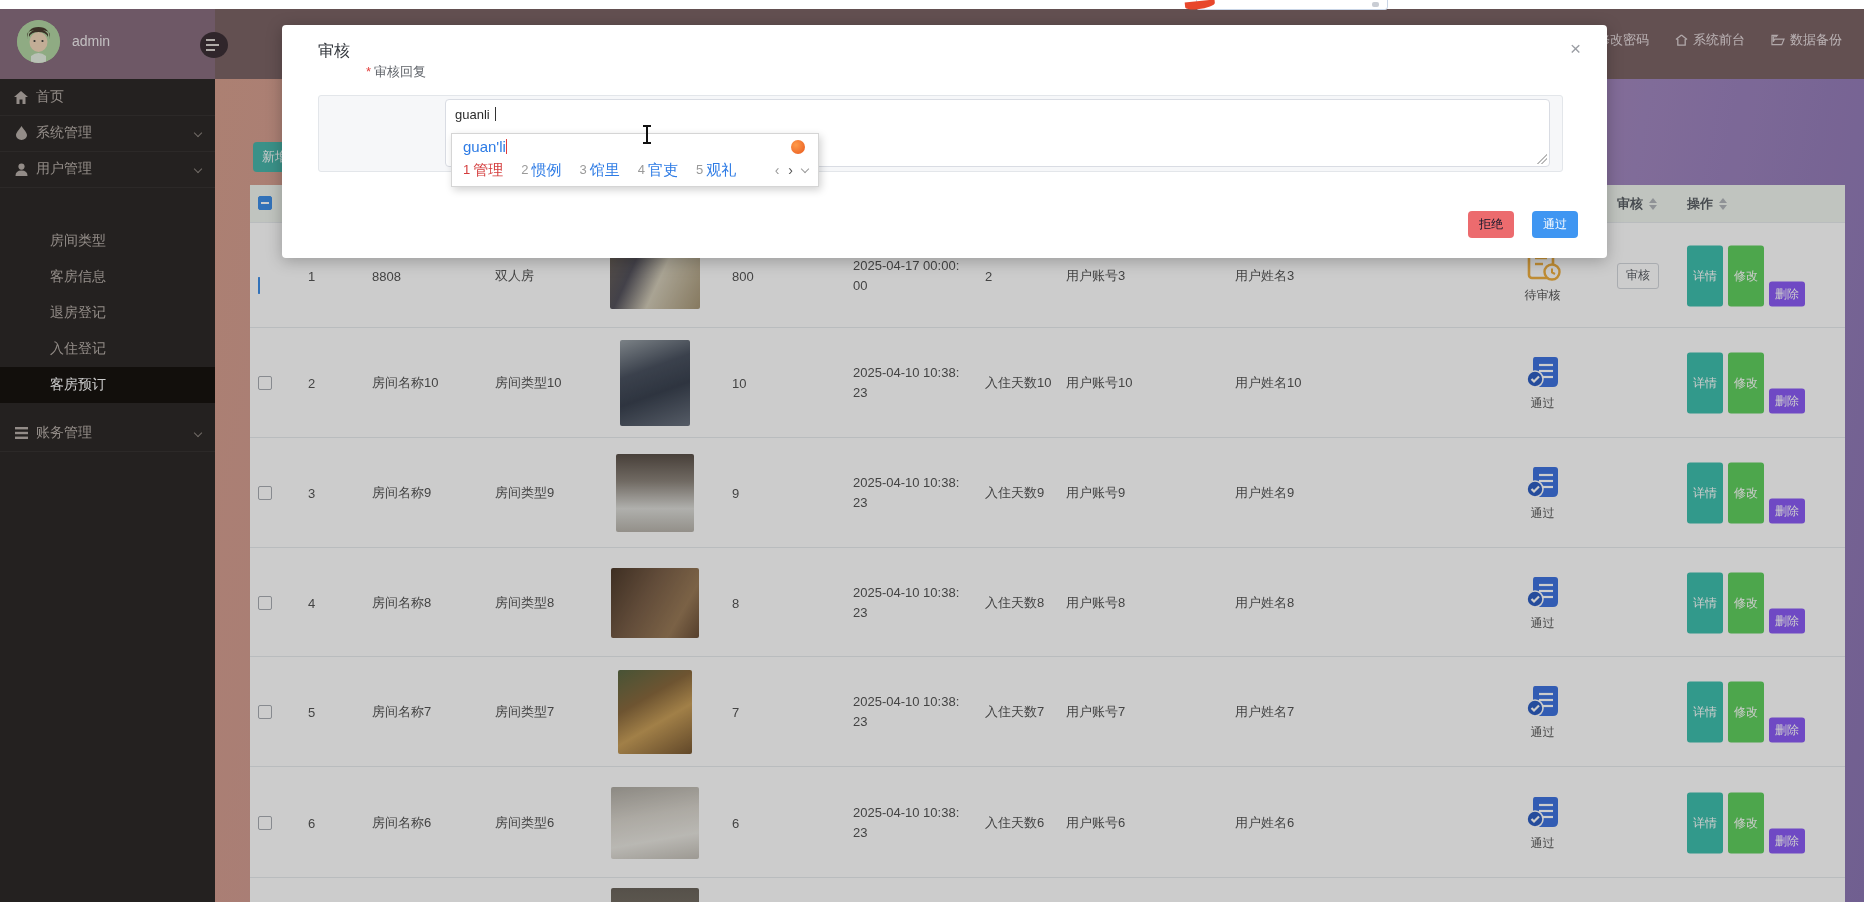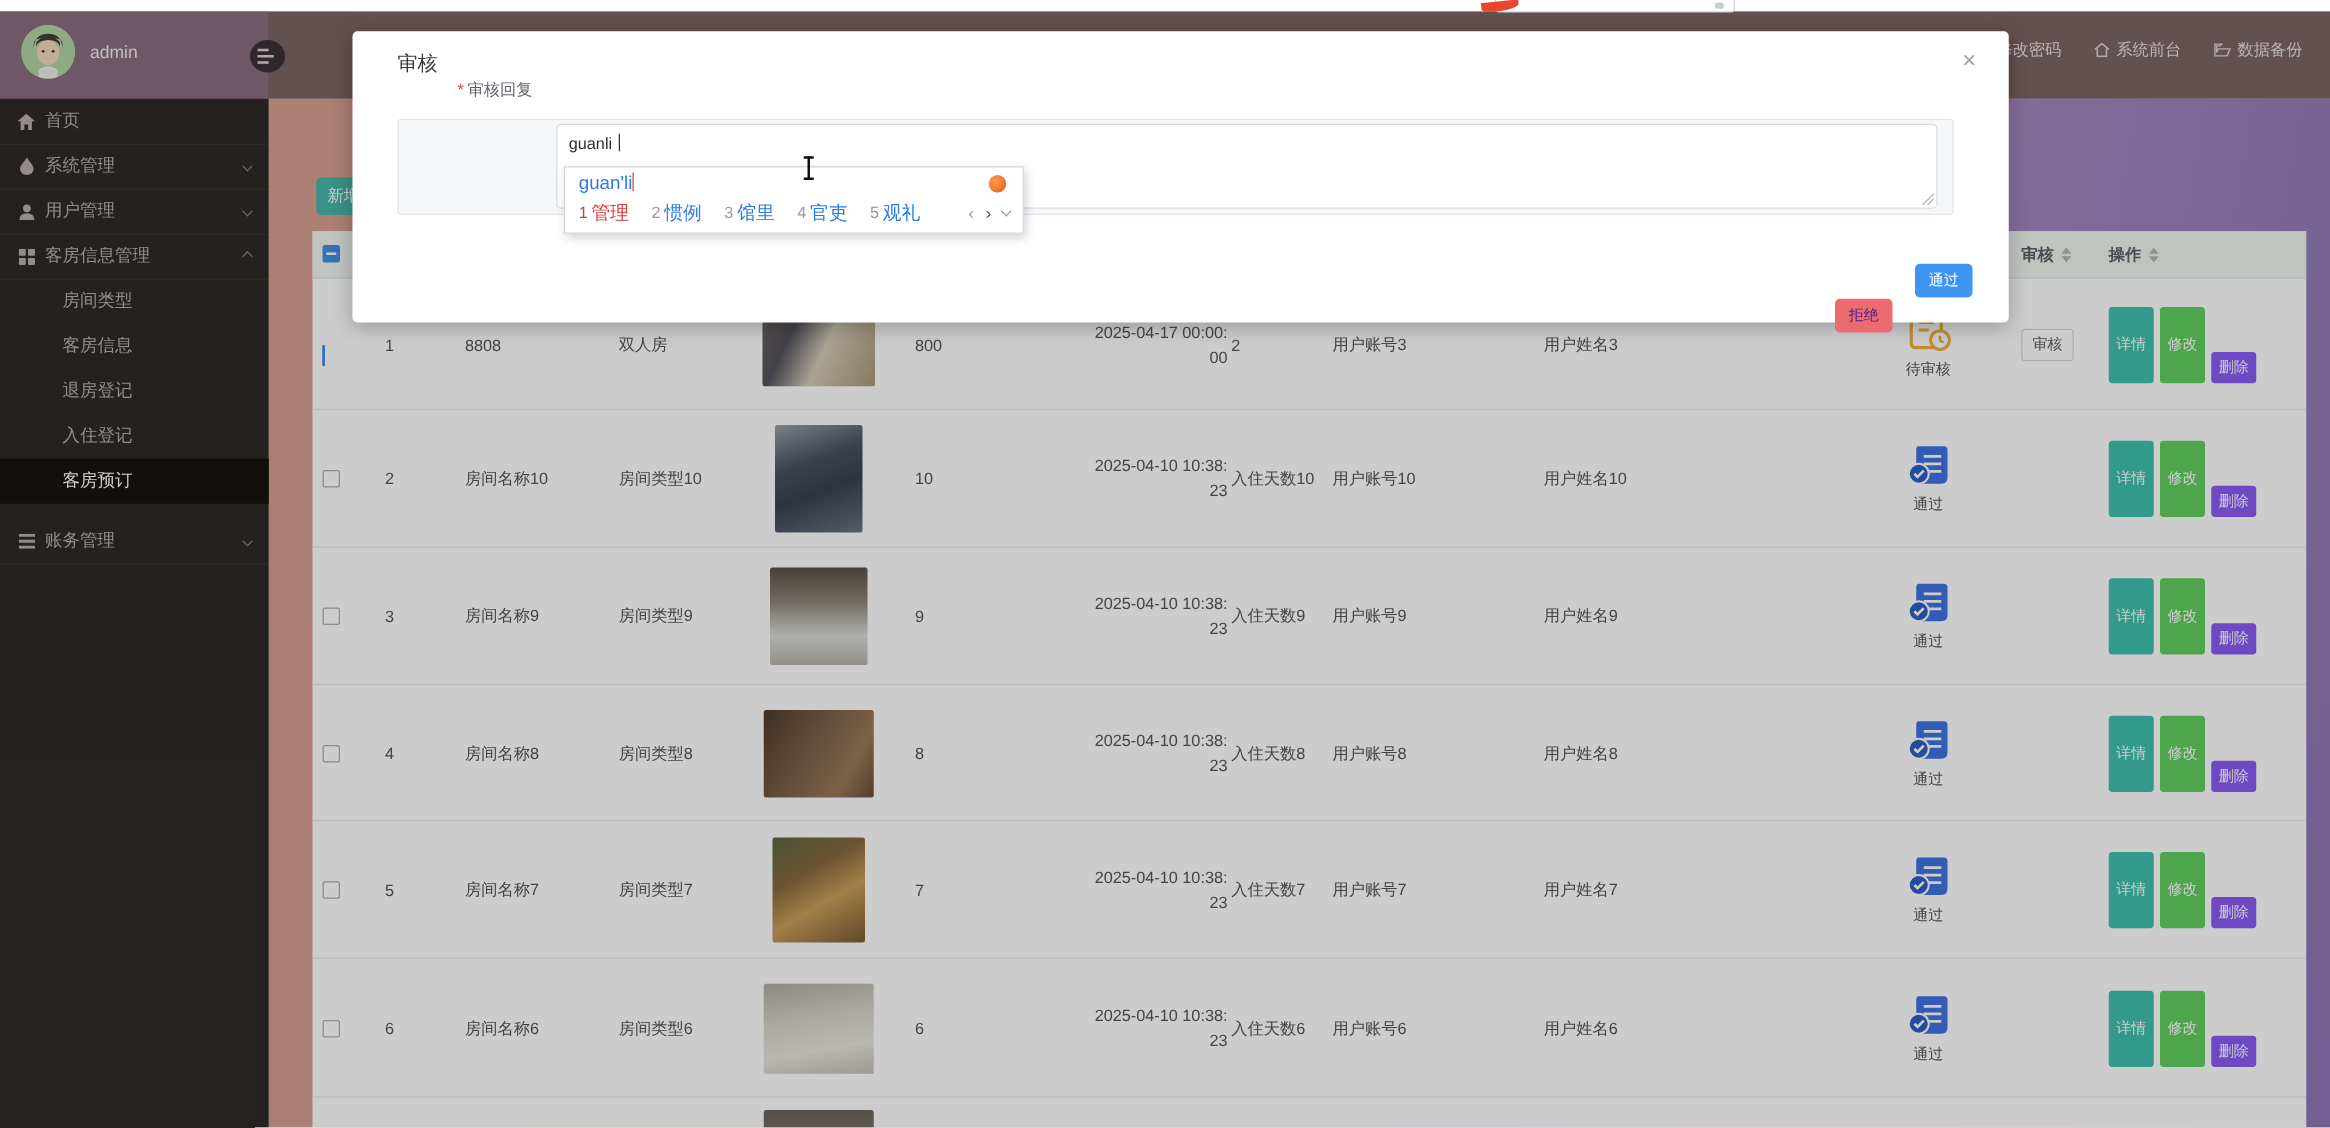"客房信息管理" div.menu-item { html: <div> <span> <svg> <g> <rect></rect> <rect></rect> <rect></rect> <rect></rect> </g> </svg> </span> <span>客房信息管理</span> <i></i> </div> -> none }
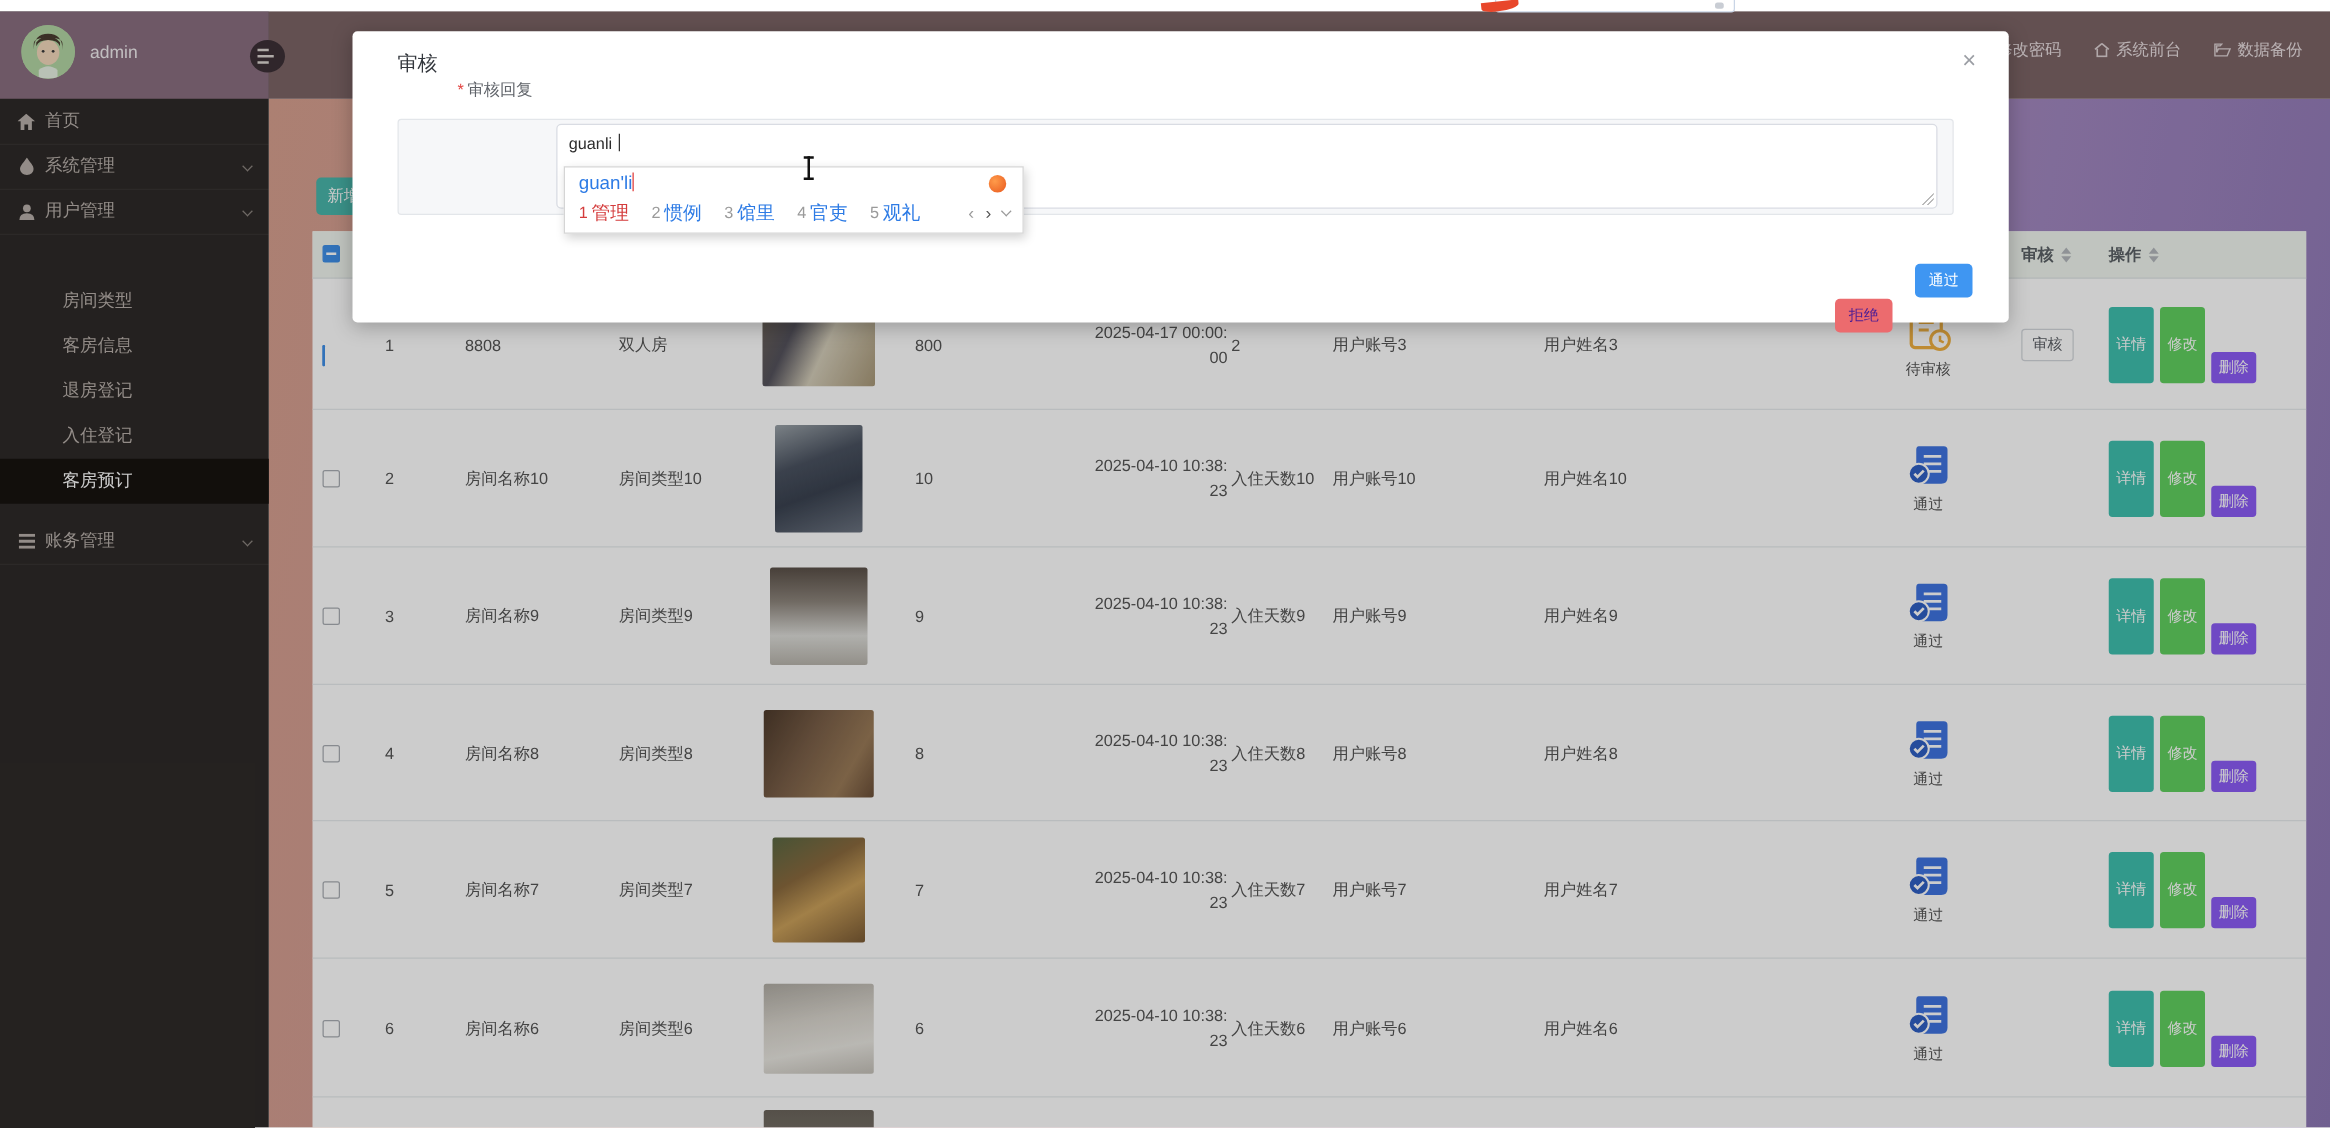"拒绝" #reject-btn { color: #4c1d95 -> #0f172a; margin-top: 28px -> none }
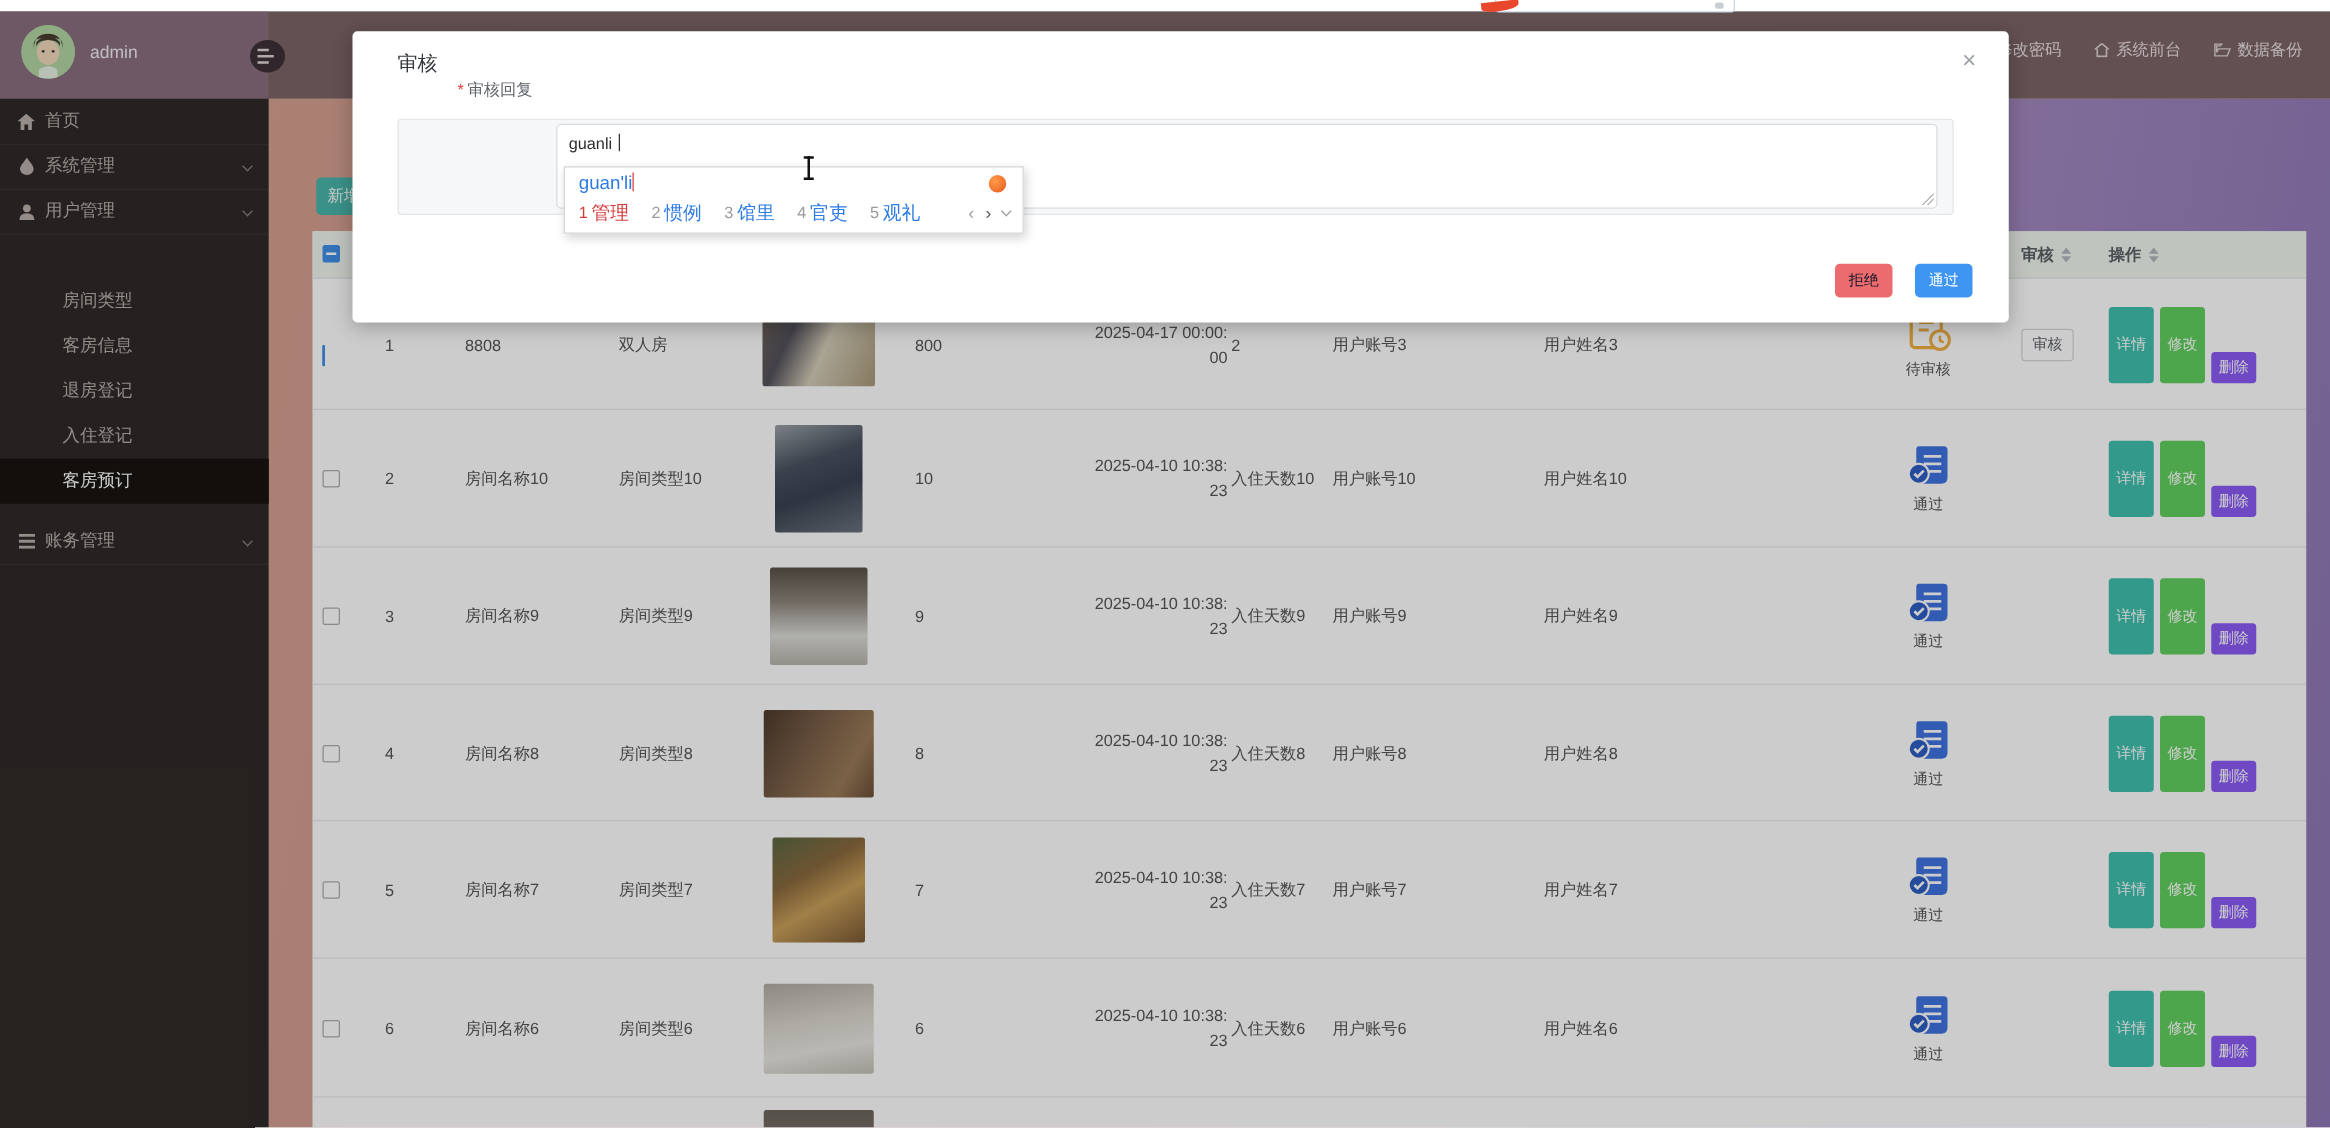"2025-04-17 00:00:00" .c-time { left: 620px -> 603px; text-align: right -> none }
